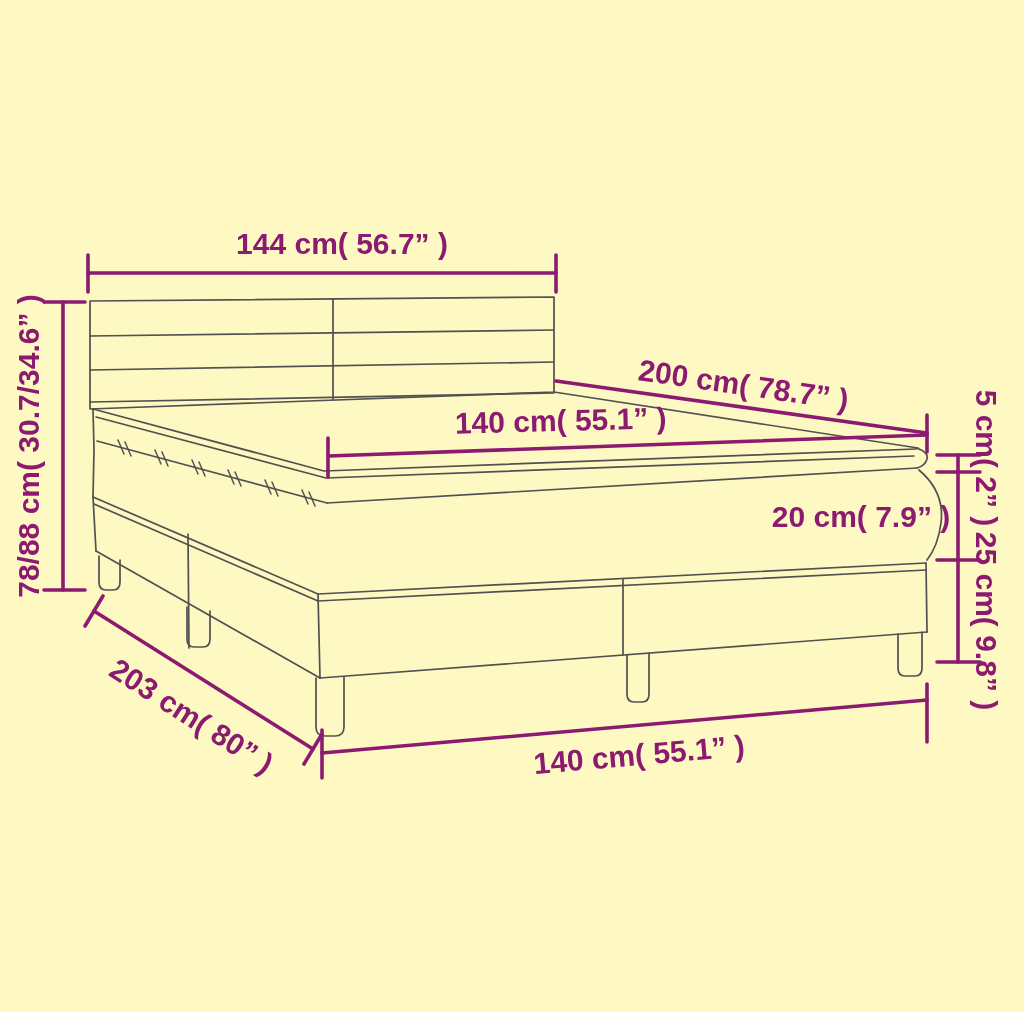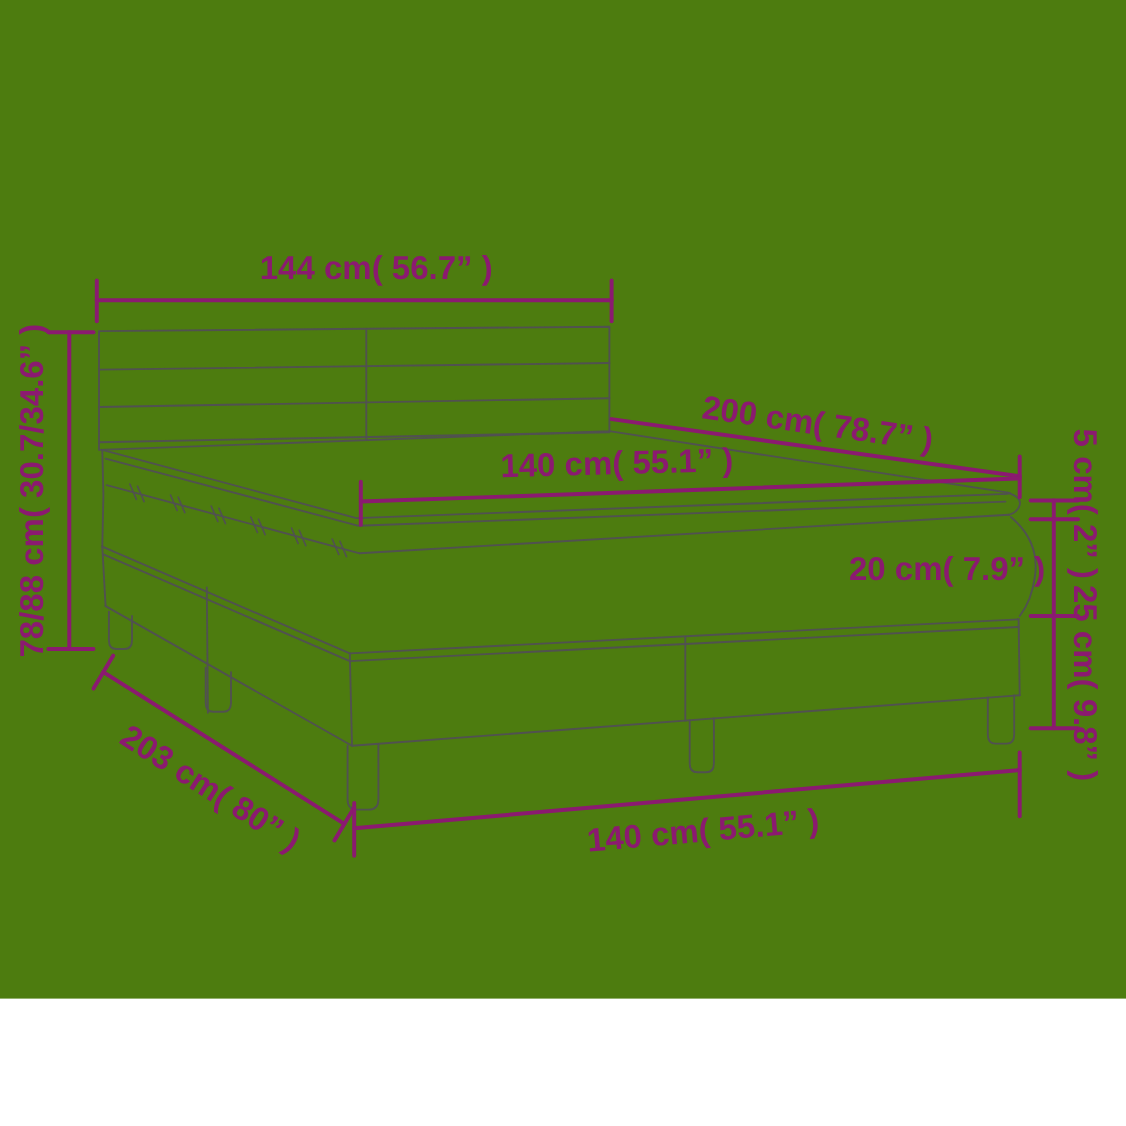"144 cm( 56.7” )" .stage { background: #4d7c0f -> #fef9c3; height: 908px -> 1012px }
